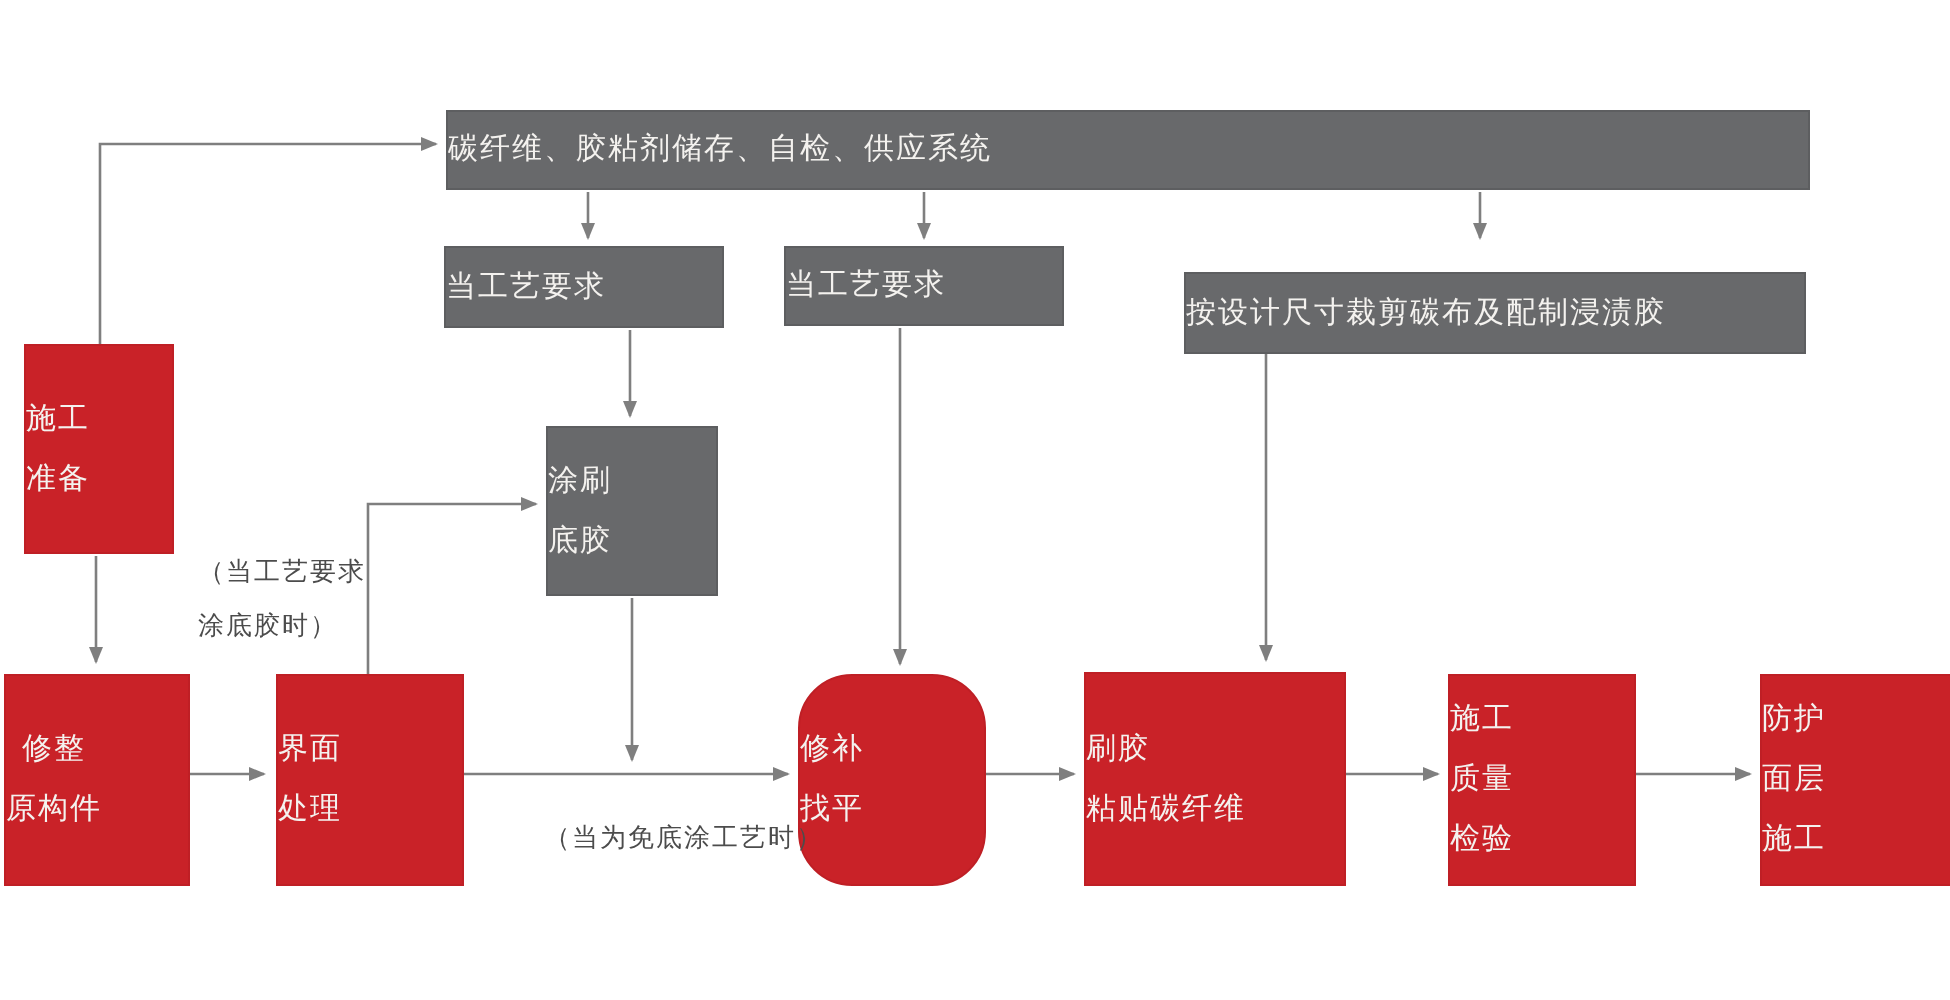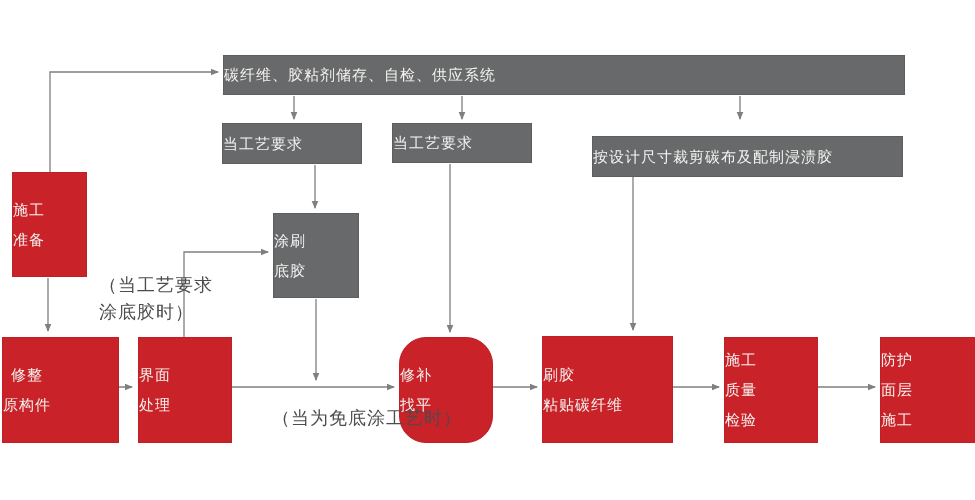"（当工艺要求" .note { font-size: 18px -> 13px }
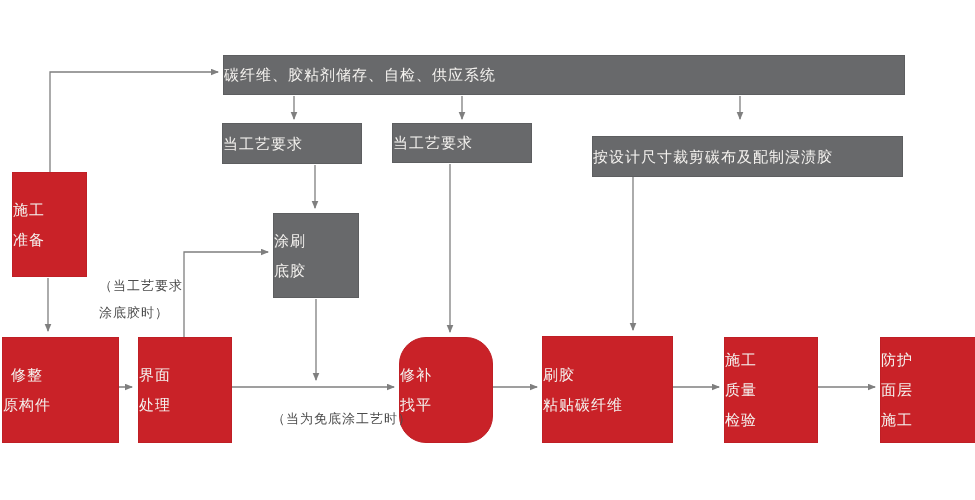"修整" div.node { width: 117px -> 93px }
